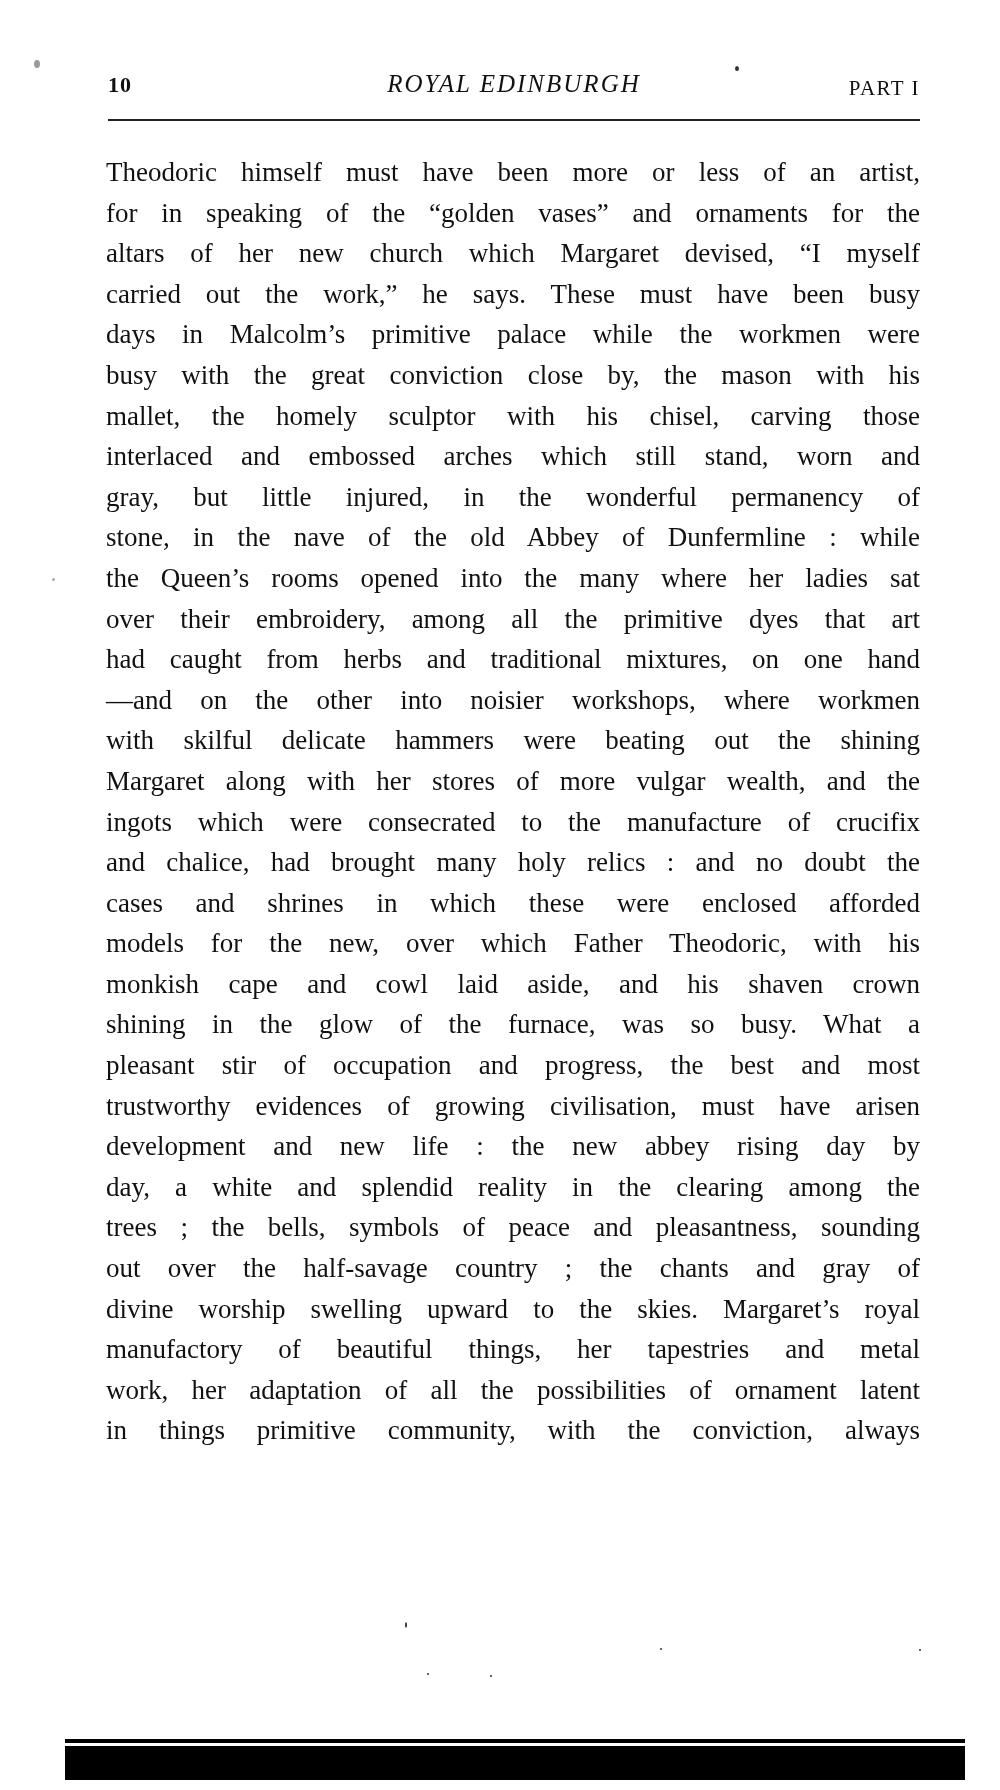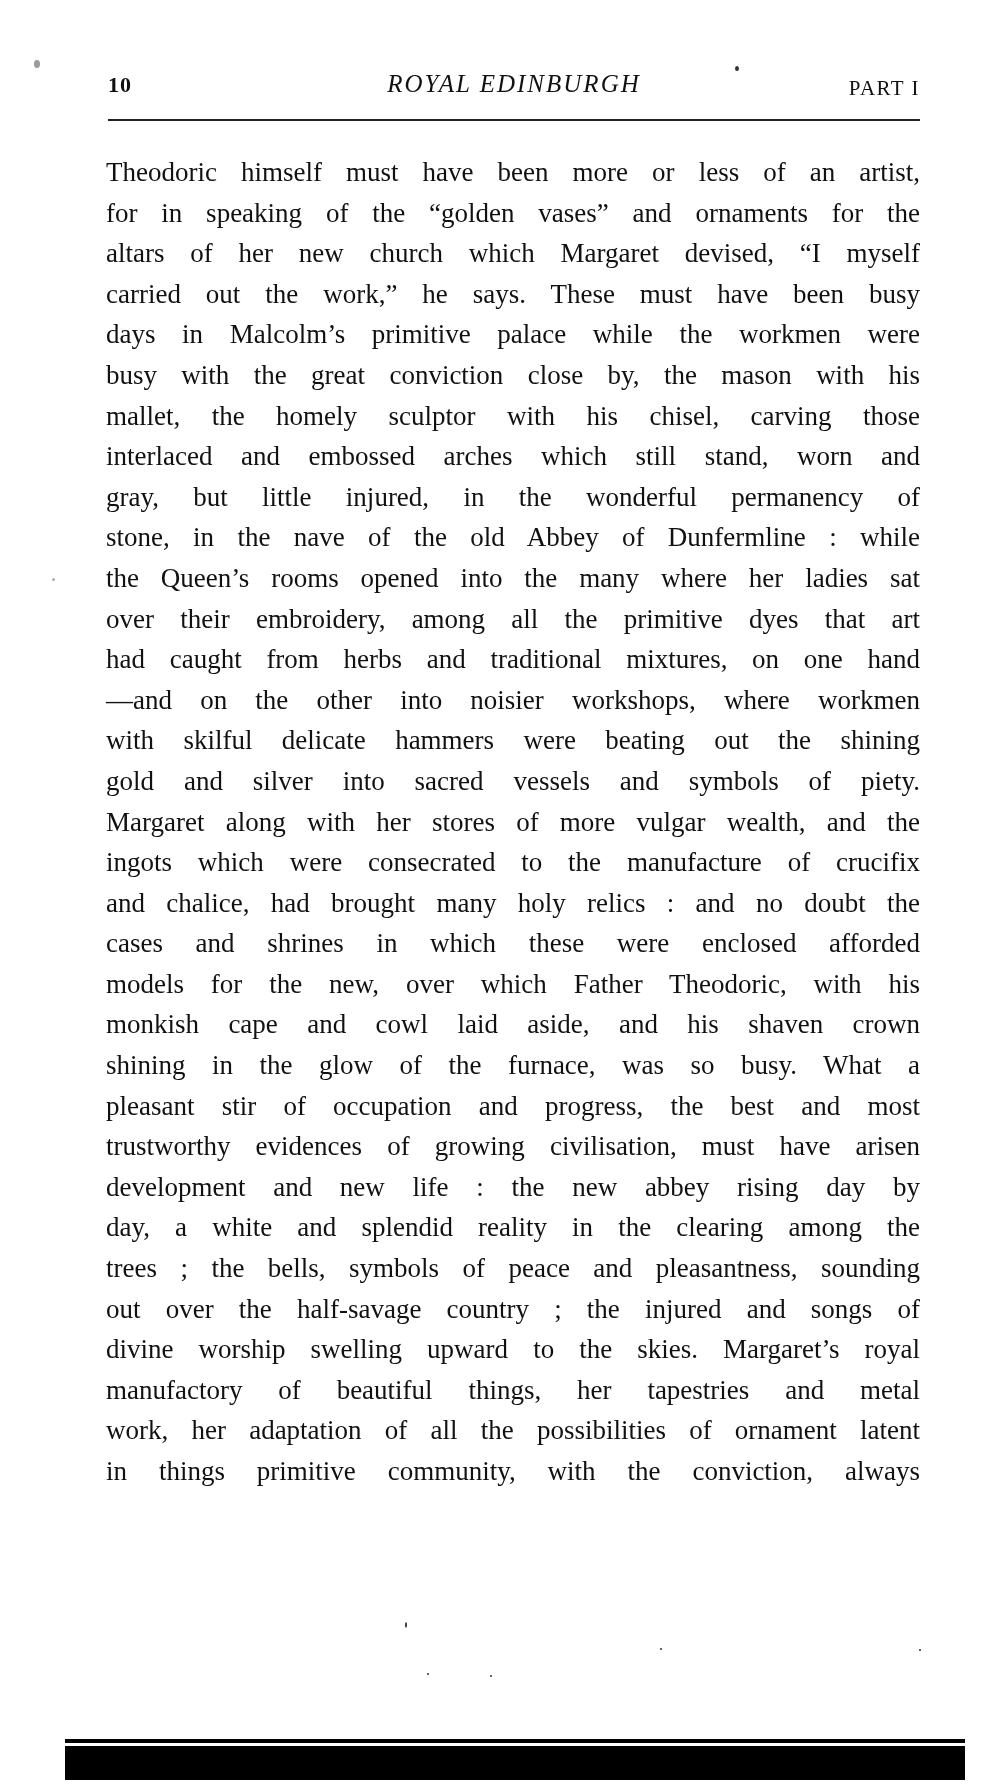"gold and silver into sacred" span.line { html: <span>gold and silver into sacred vessels and symbols of piety.</span> -> none }
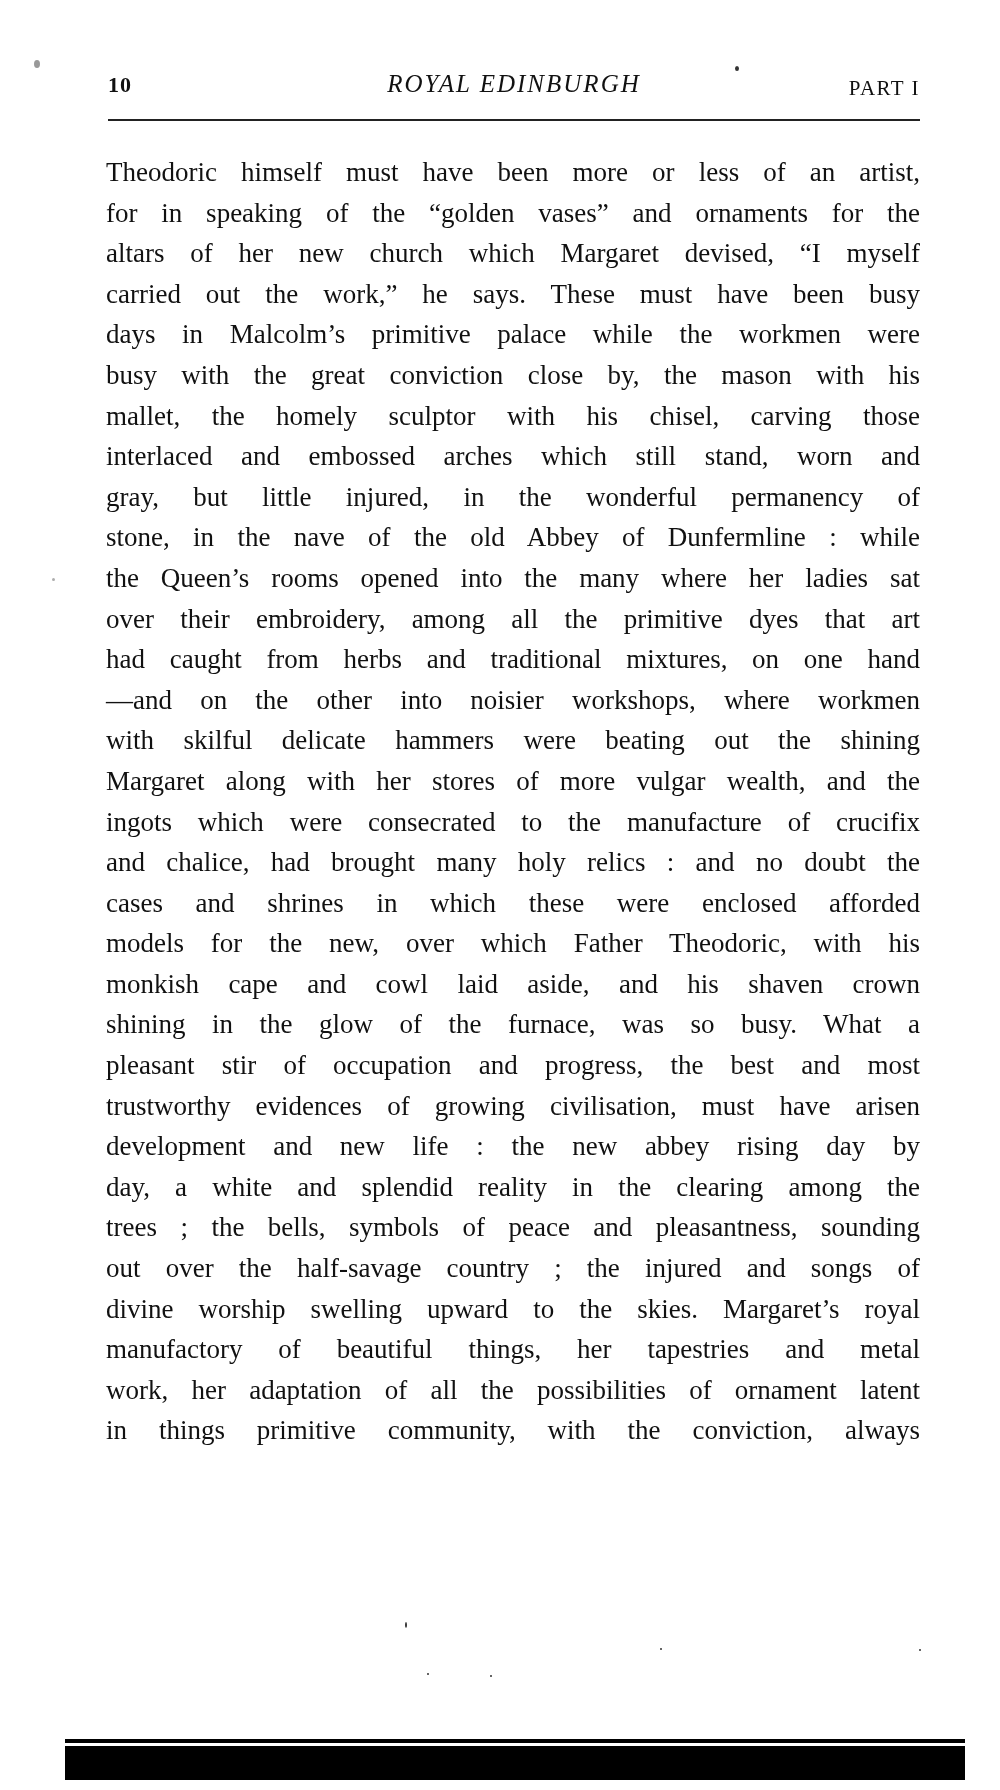"out over the half-savage country" span.line { text: injured and songs -> chants and gray }
